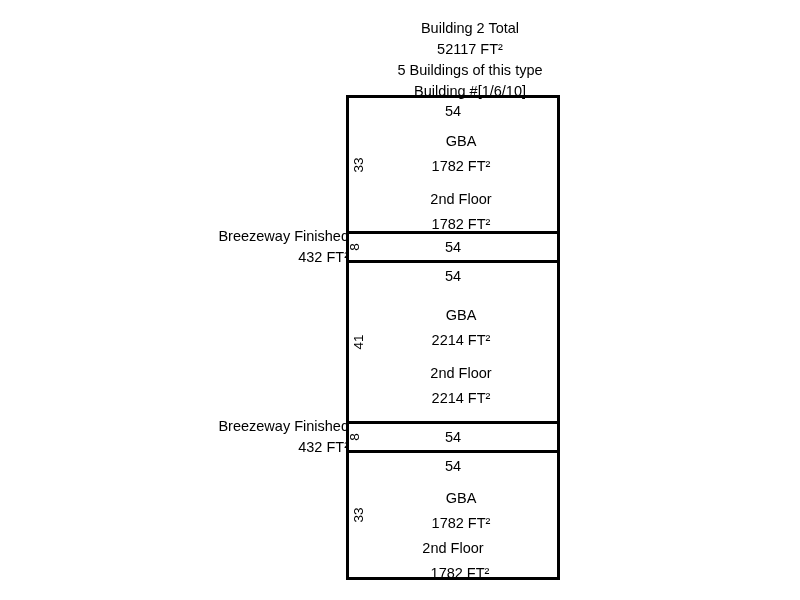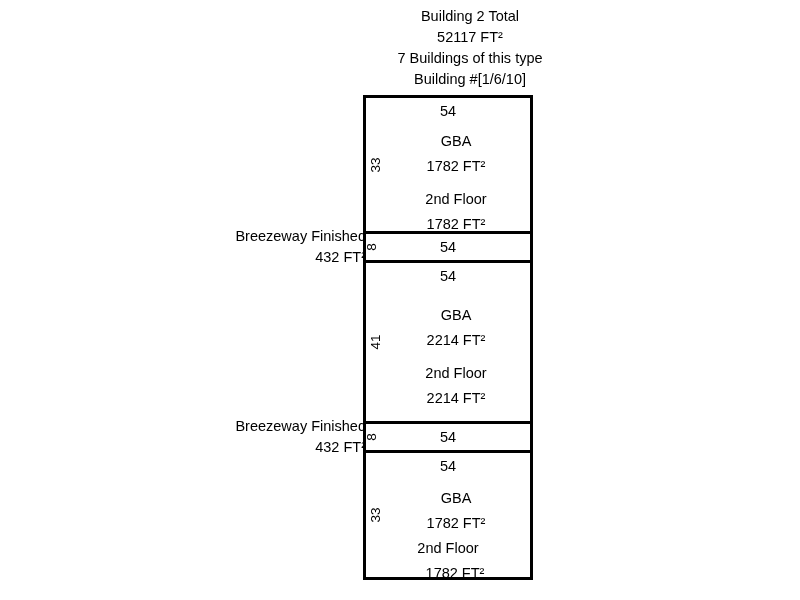"Building 2 Total" #sketch-header { top: 6px -> 18px }
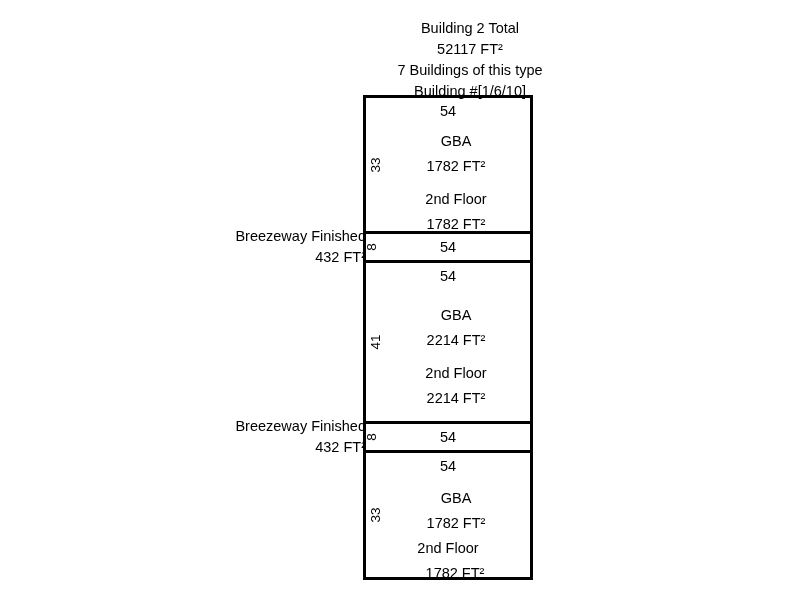"7 Buildings of this type" span.hline { text: 7 -> 5 }
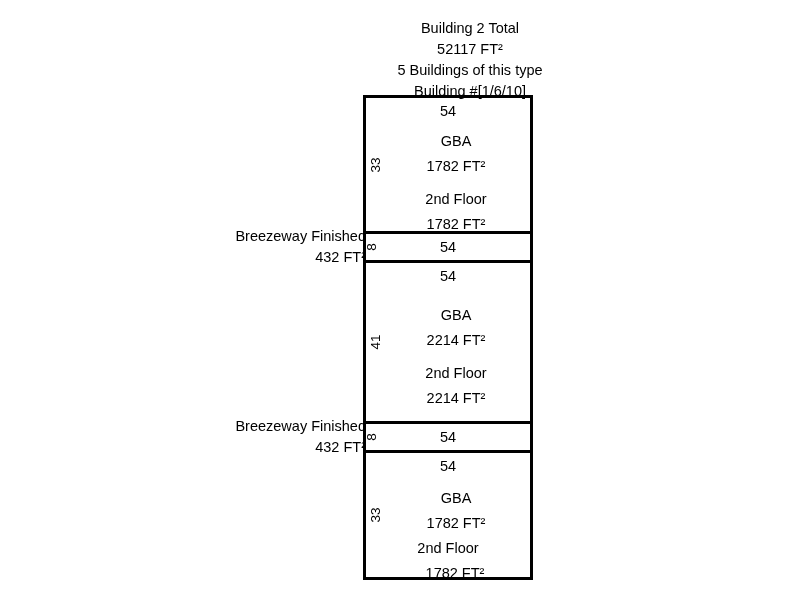"54" #building-outline { left: 363px -> 346px; width: 170px -> 214px }
